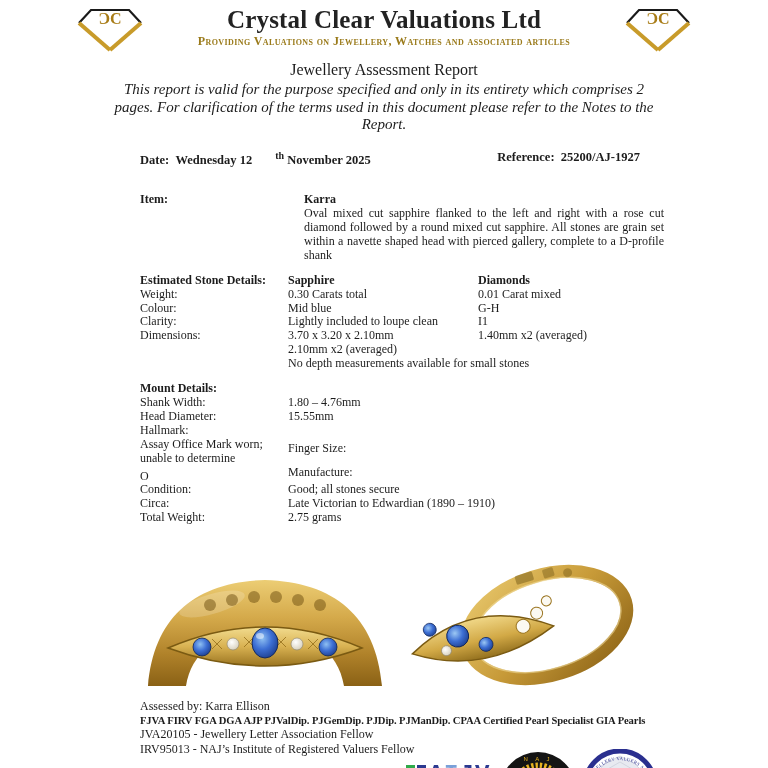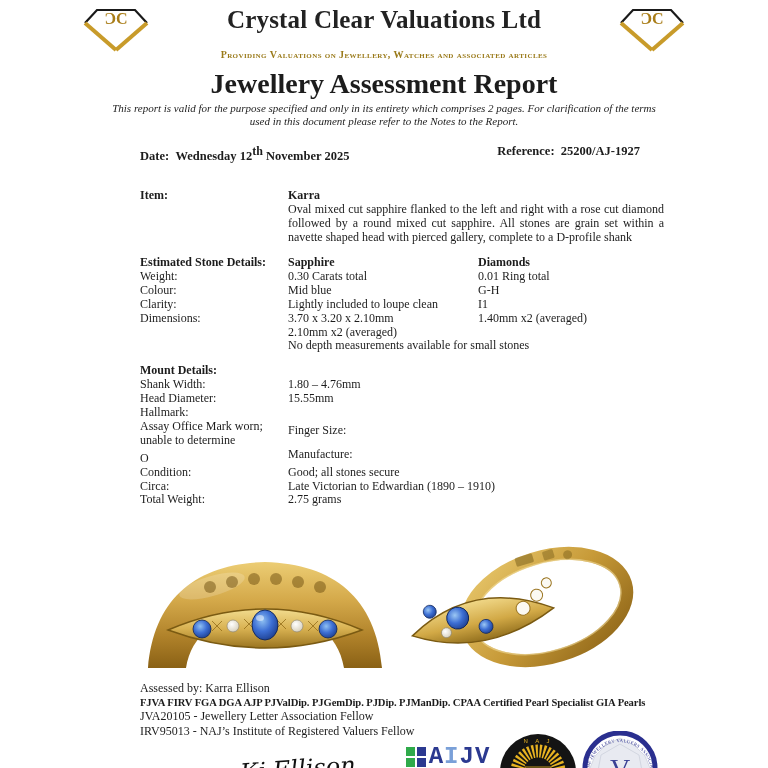"ƆC" .header { gap: 18px -> 24px }
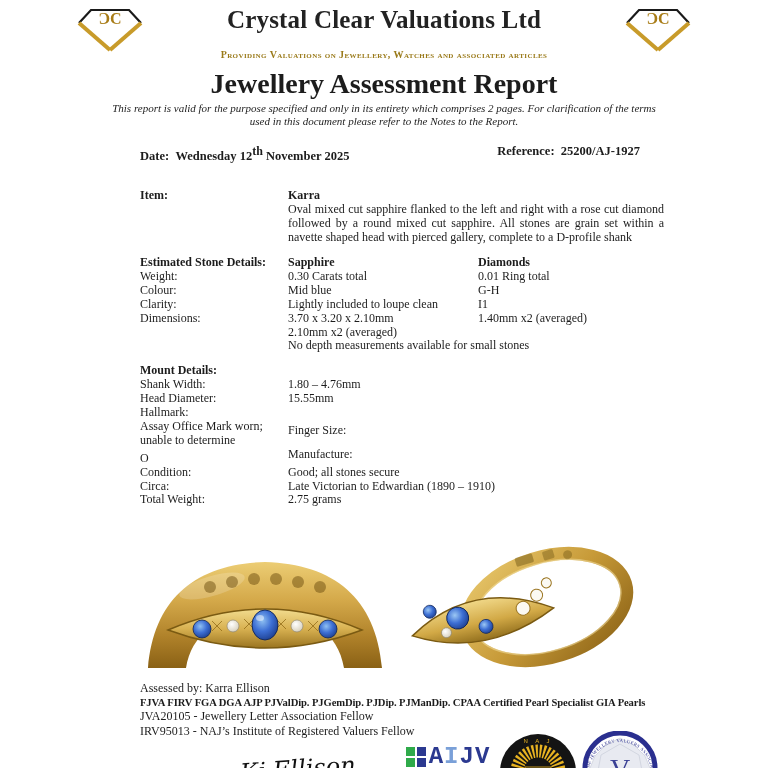"Providing Valuations on Jewellery," .tagline { font-size: 10px -> 12px; margin-top: 16px -> 1px }
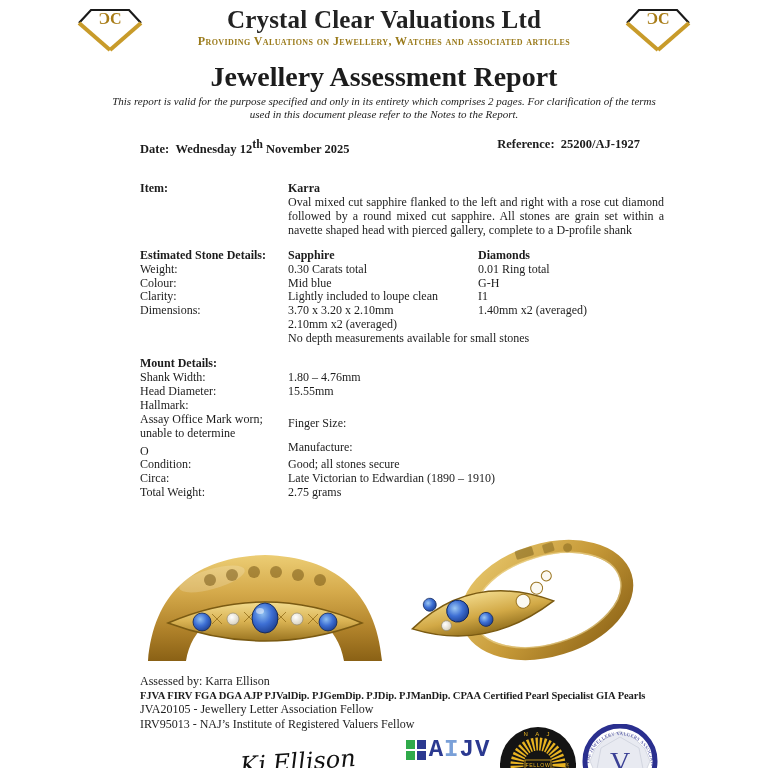"Jewellery Assessment Report" .report-title { font-size: 28px -> 16px; font-weight: bold -> normal }
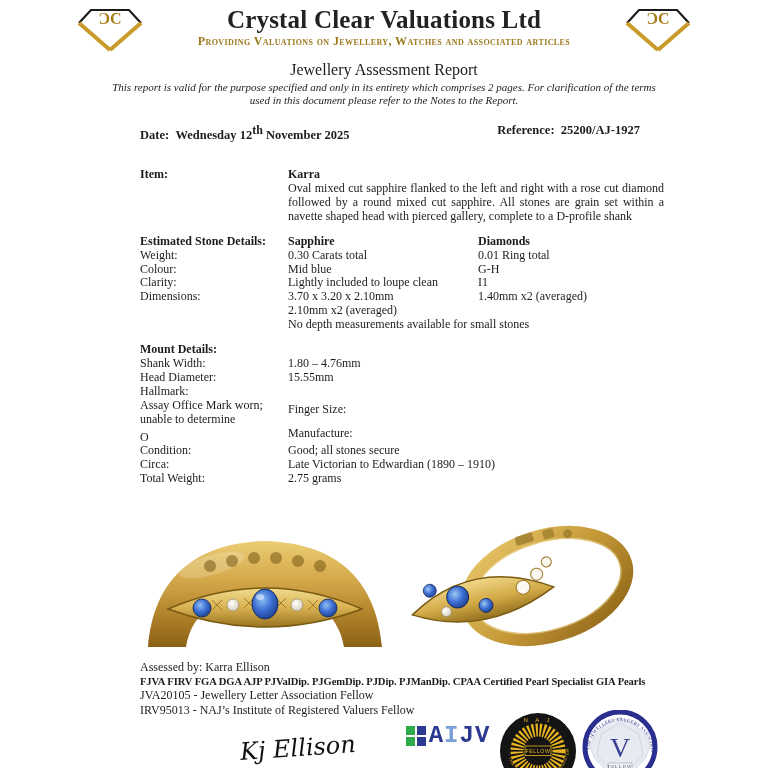"This report is valid for" .disclaimer { font-size: 11px -> 15px }
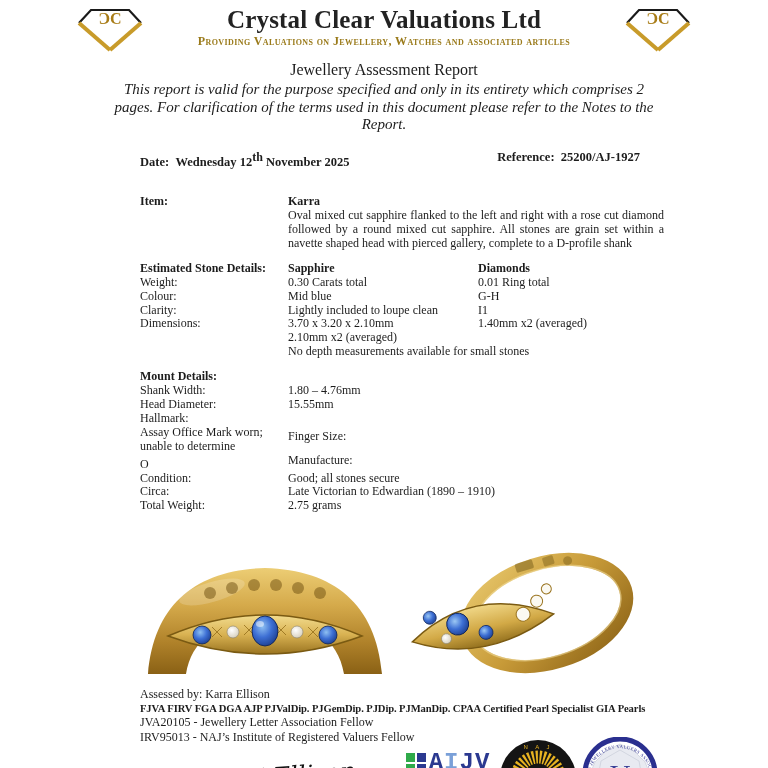"th" .date-row sup { font-size: 12px -> 10px; margin-left: none -> 23px }
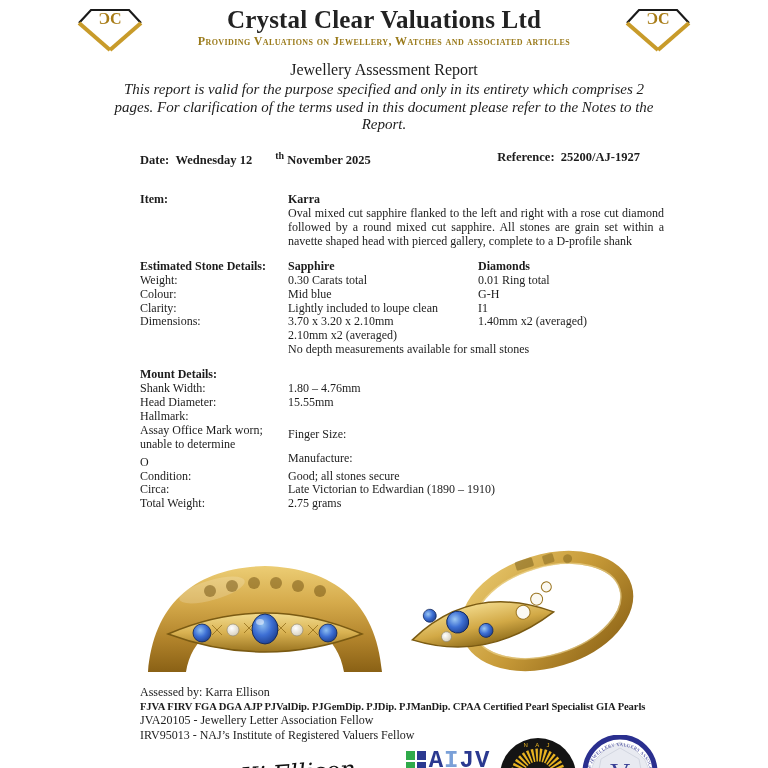"Item:" .item-grid { gap: none -> 16px }
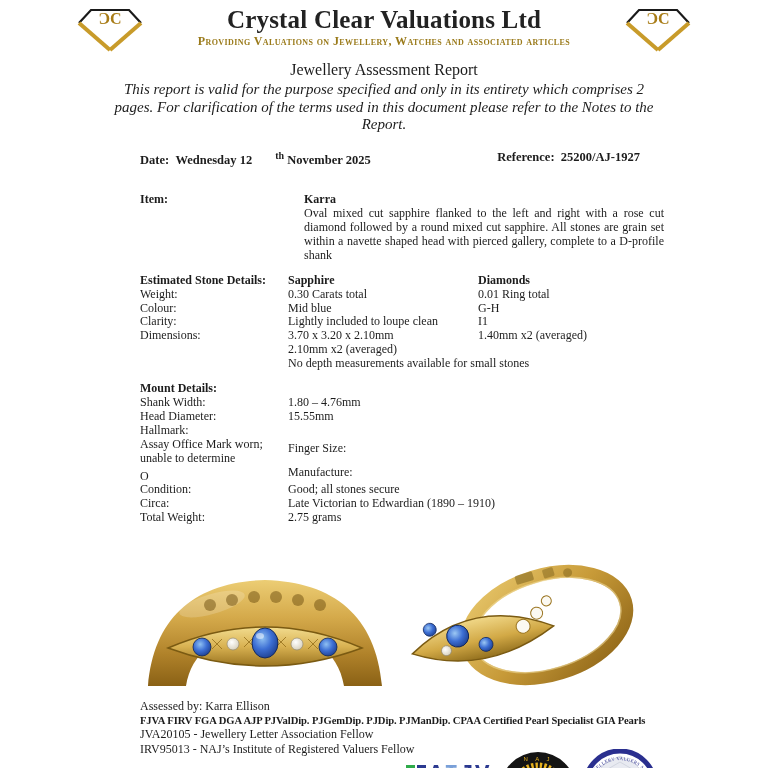"0.01 Ring total" div { text: Ring total -> Carat mixed }
